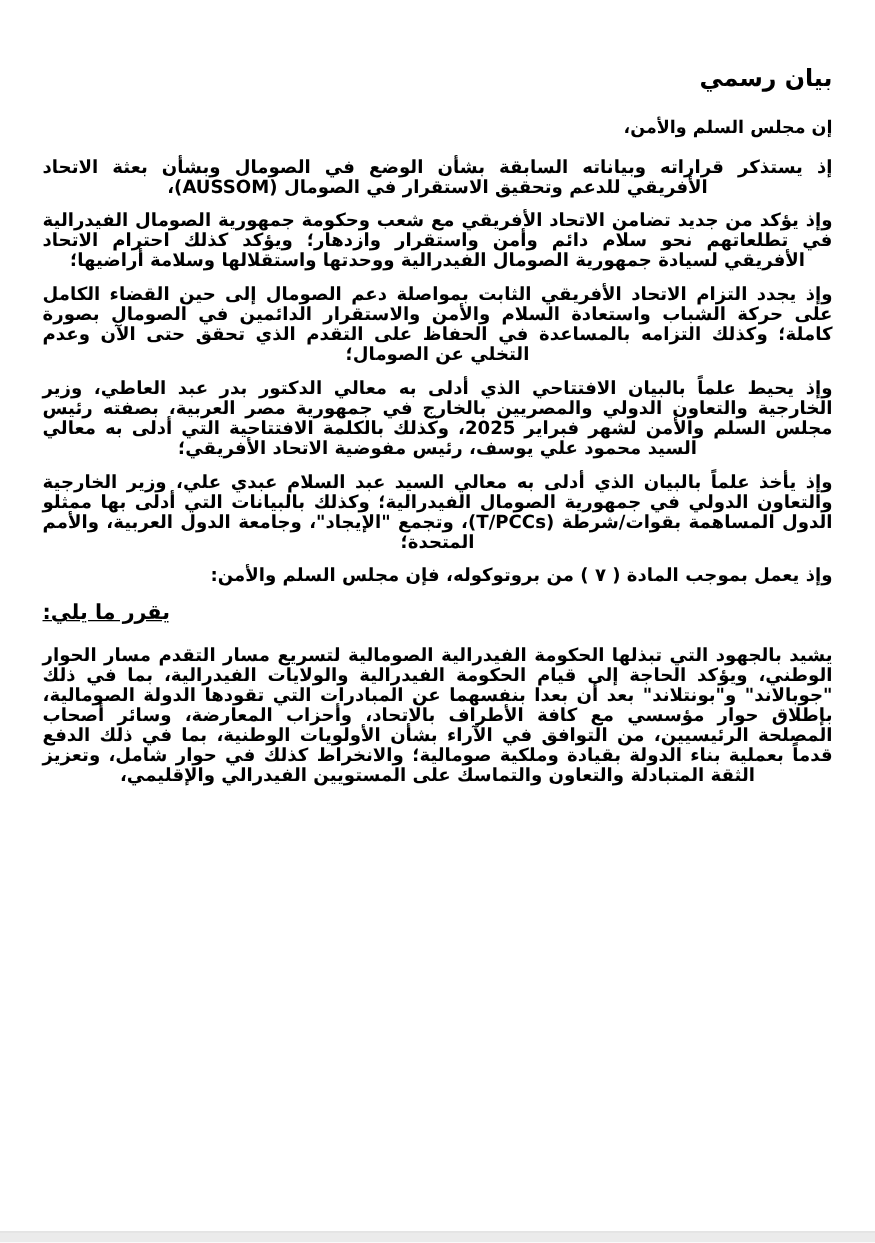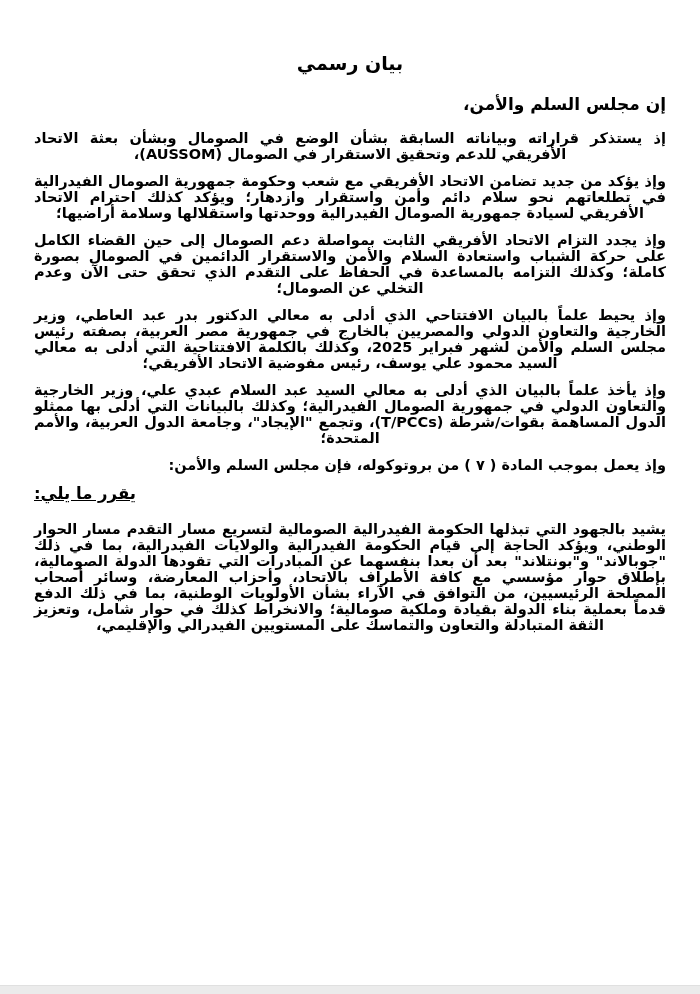"بيان رسمي" .doc-title { text-align: center -> right }
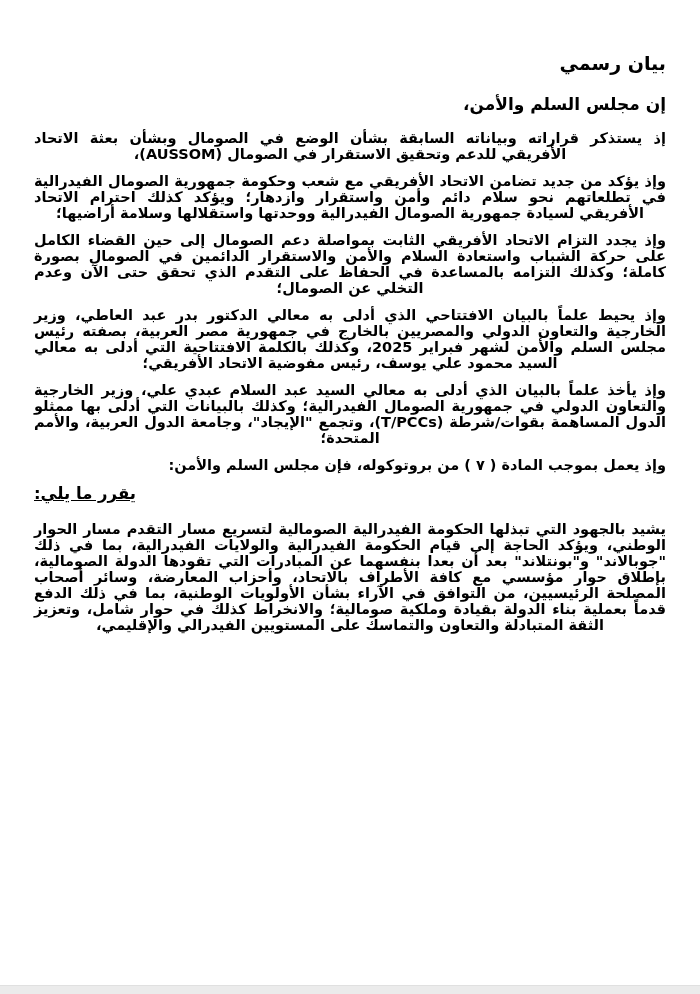"إن مجلس السلم والأمن،" .salutation { font-size: 17px -> 14px }
